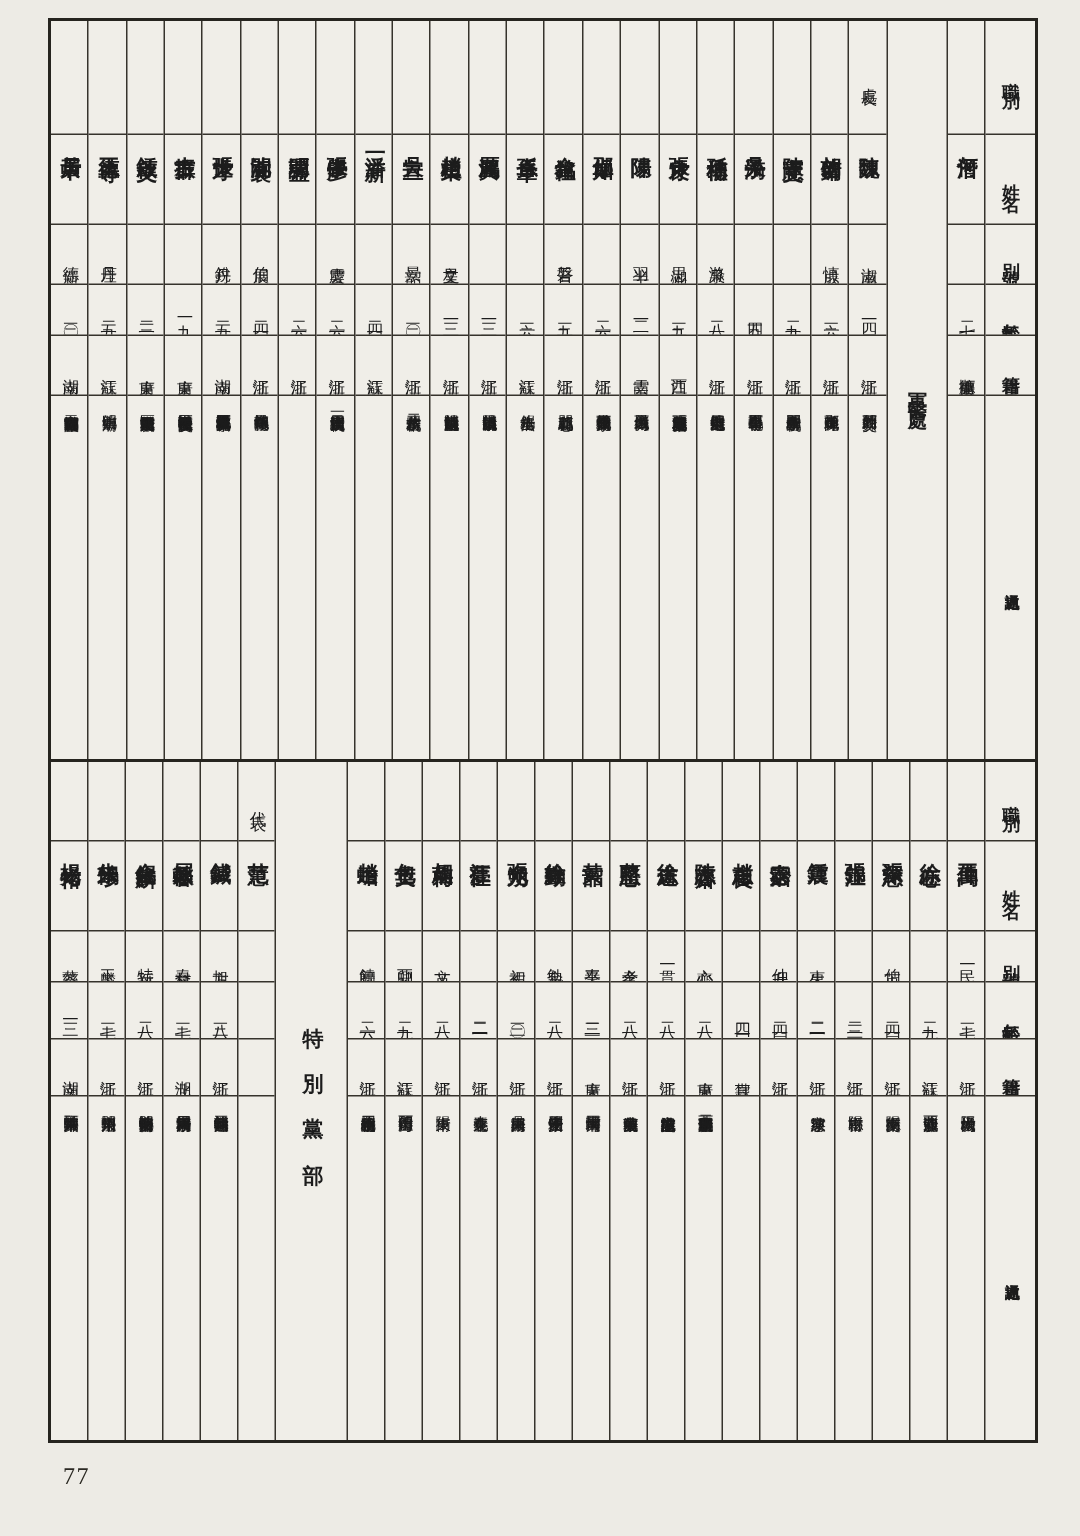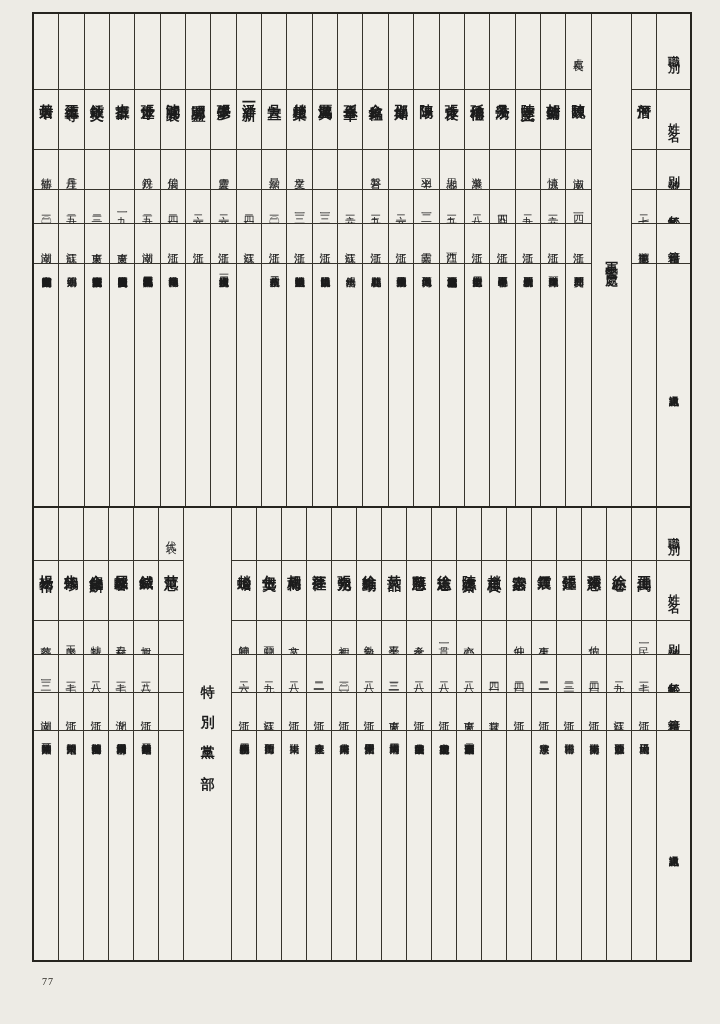"77" .pagenum { font-size: 10px -> 16px }
